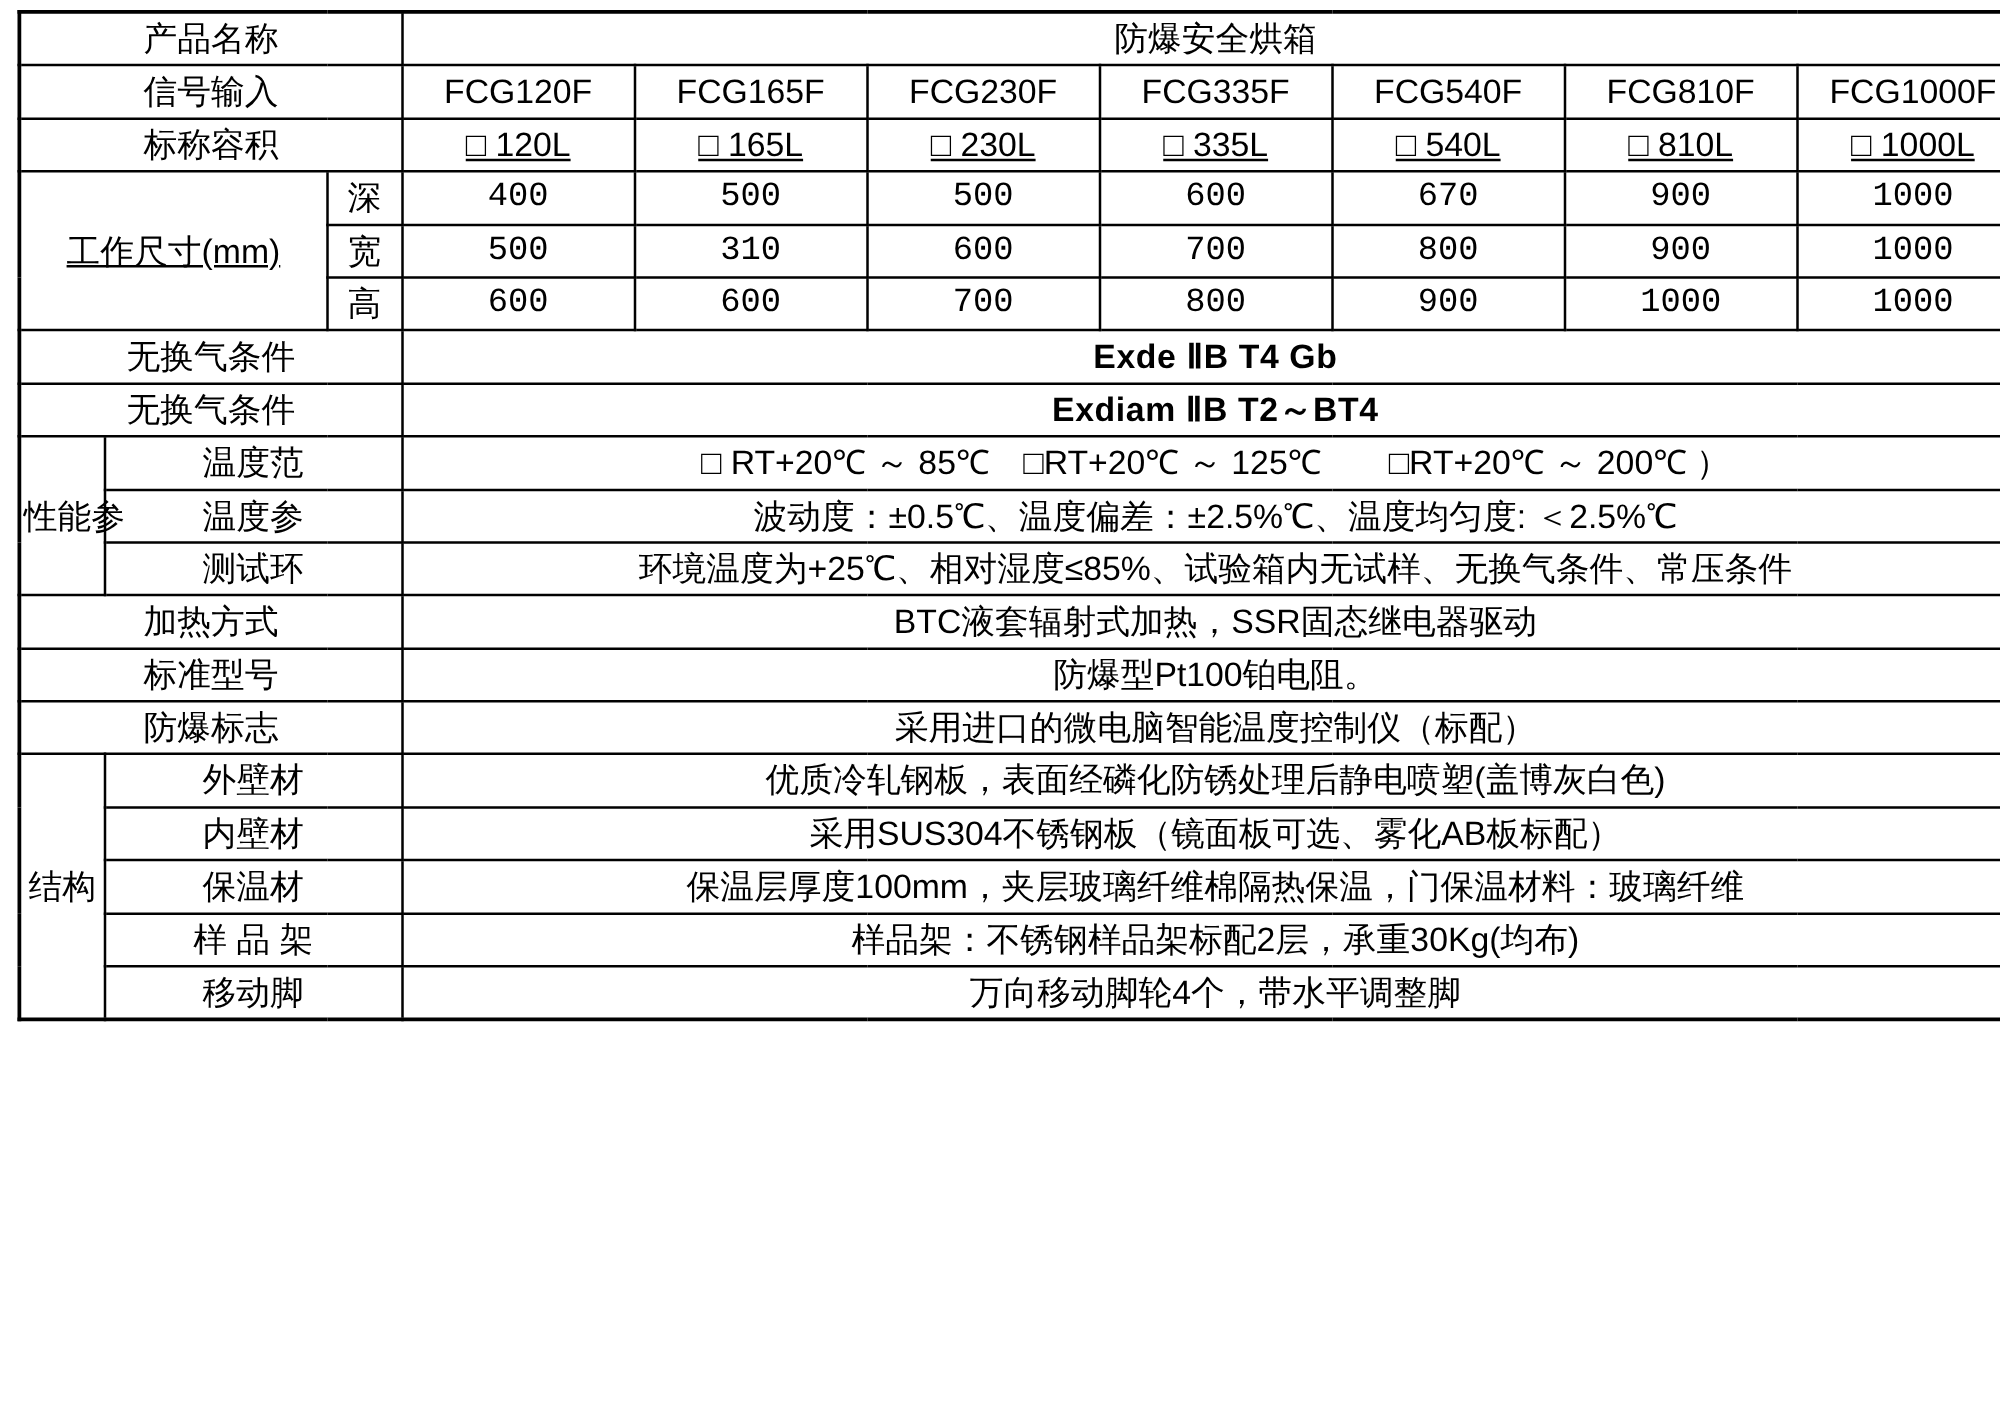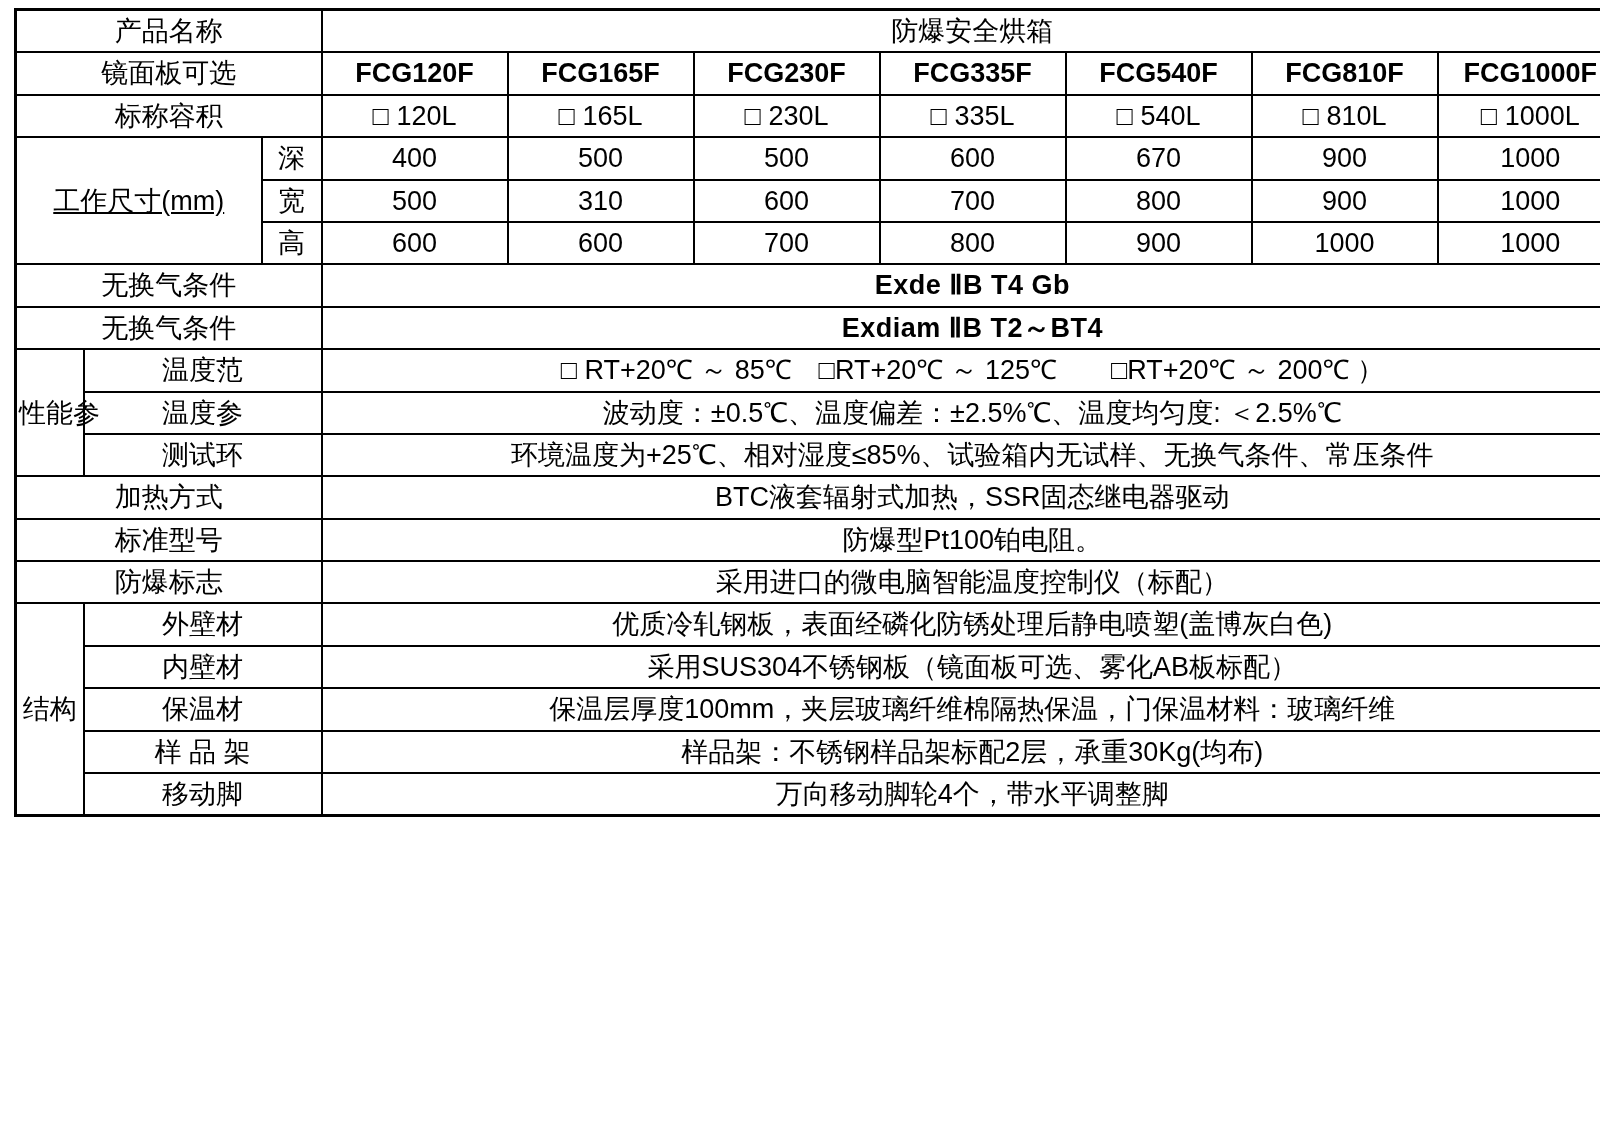"镜面板可选" td.lbl { text: 镜面板可选 -> 信号输入 }
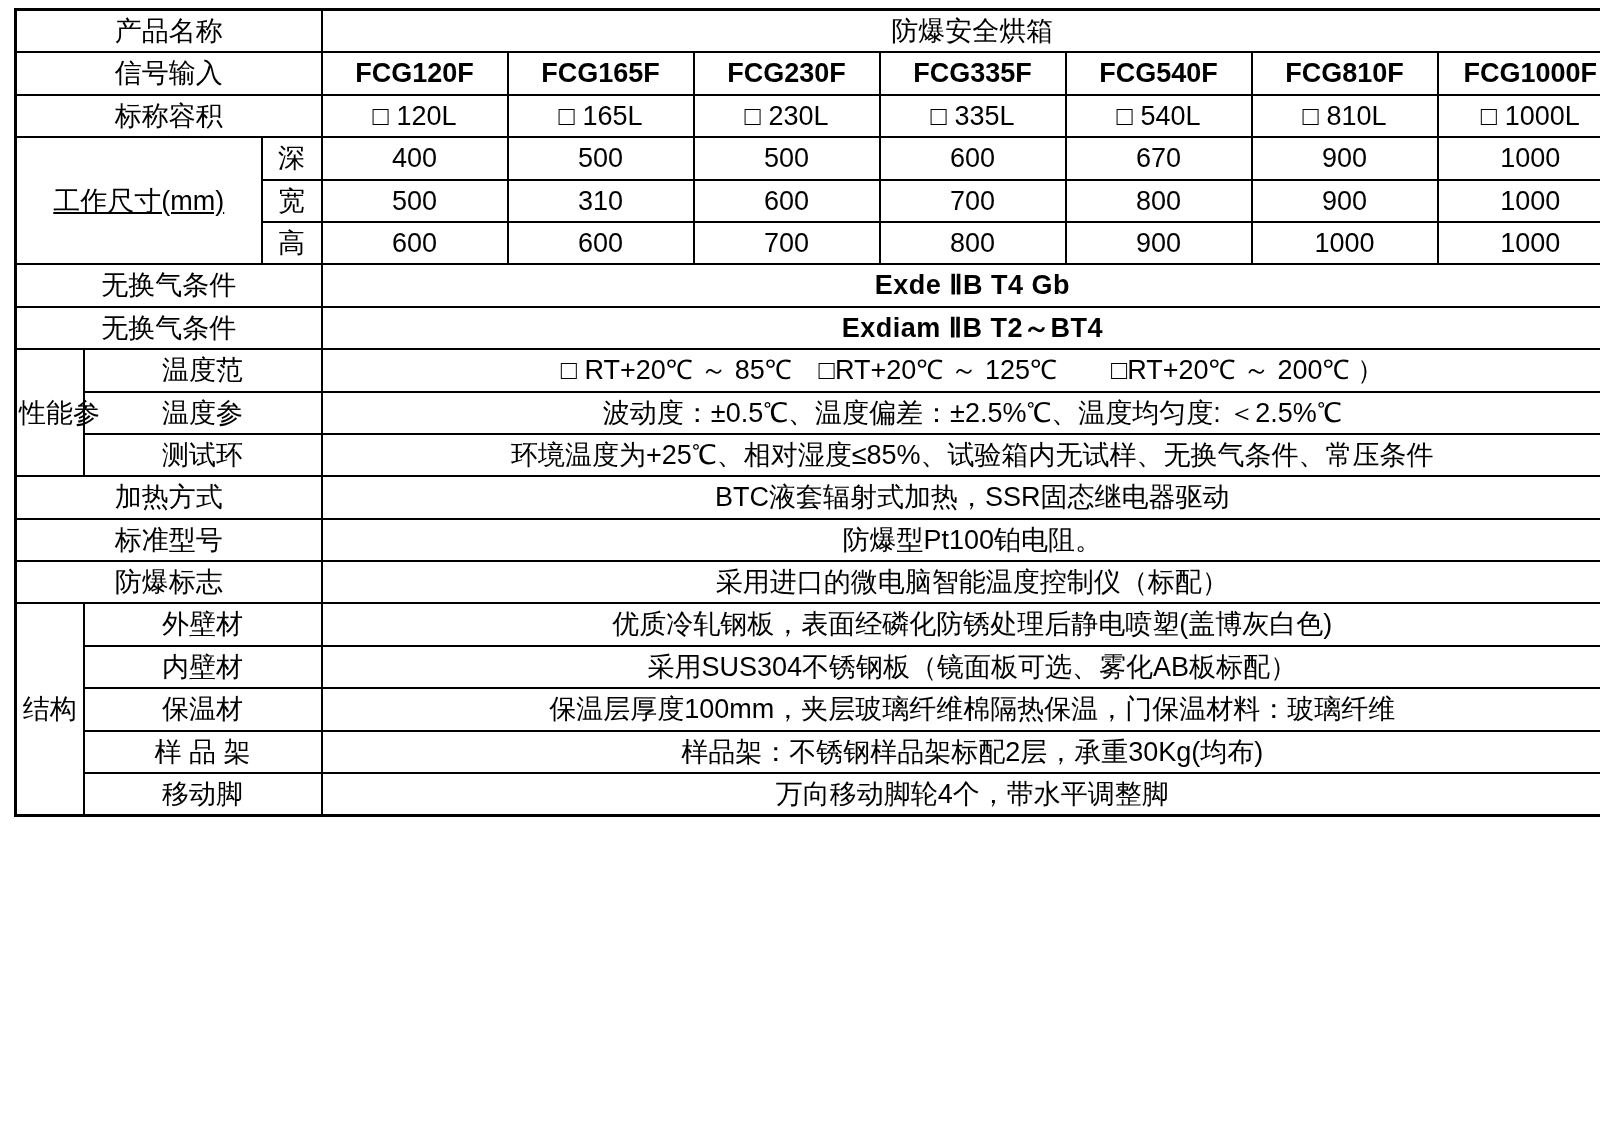"FCG120F" .model { font-weight: bold -> normal }
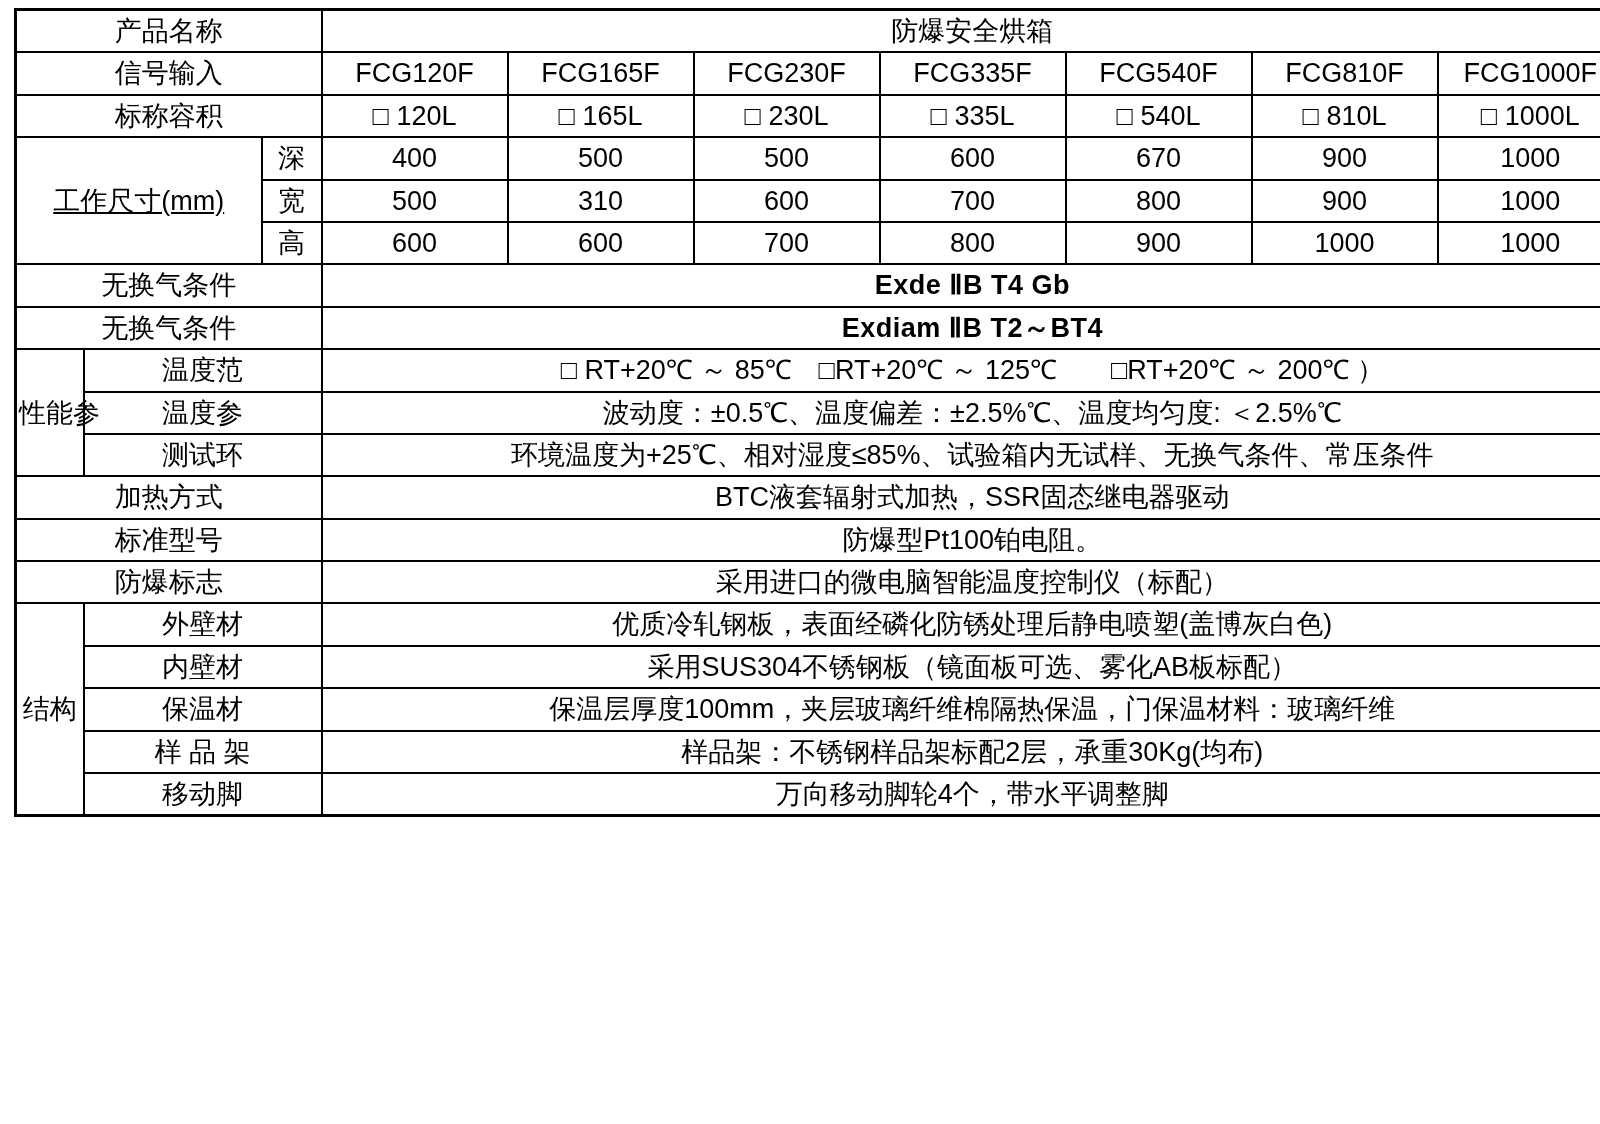"□ 120L" .vol { text-decoration: none -> underline }
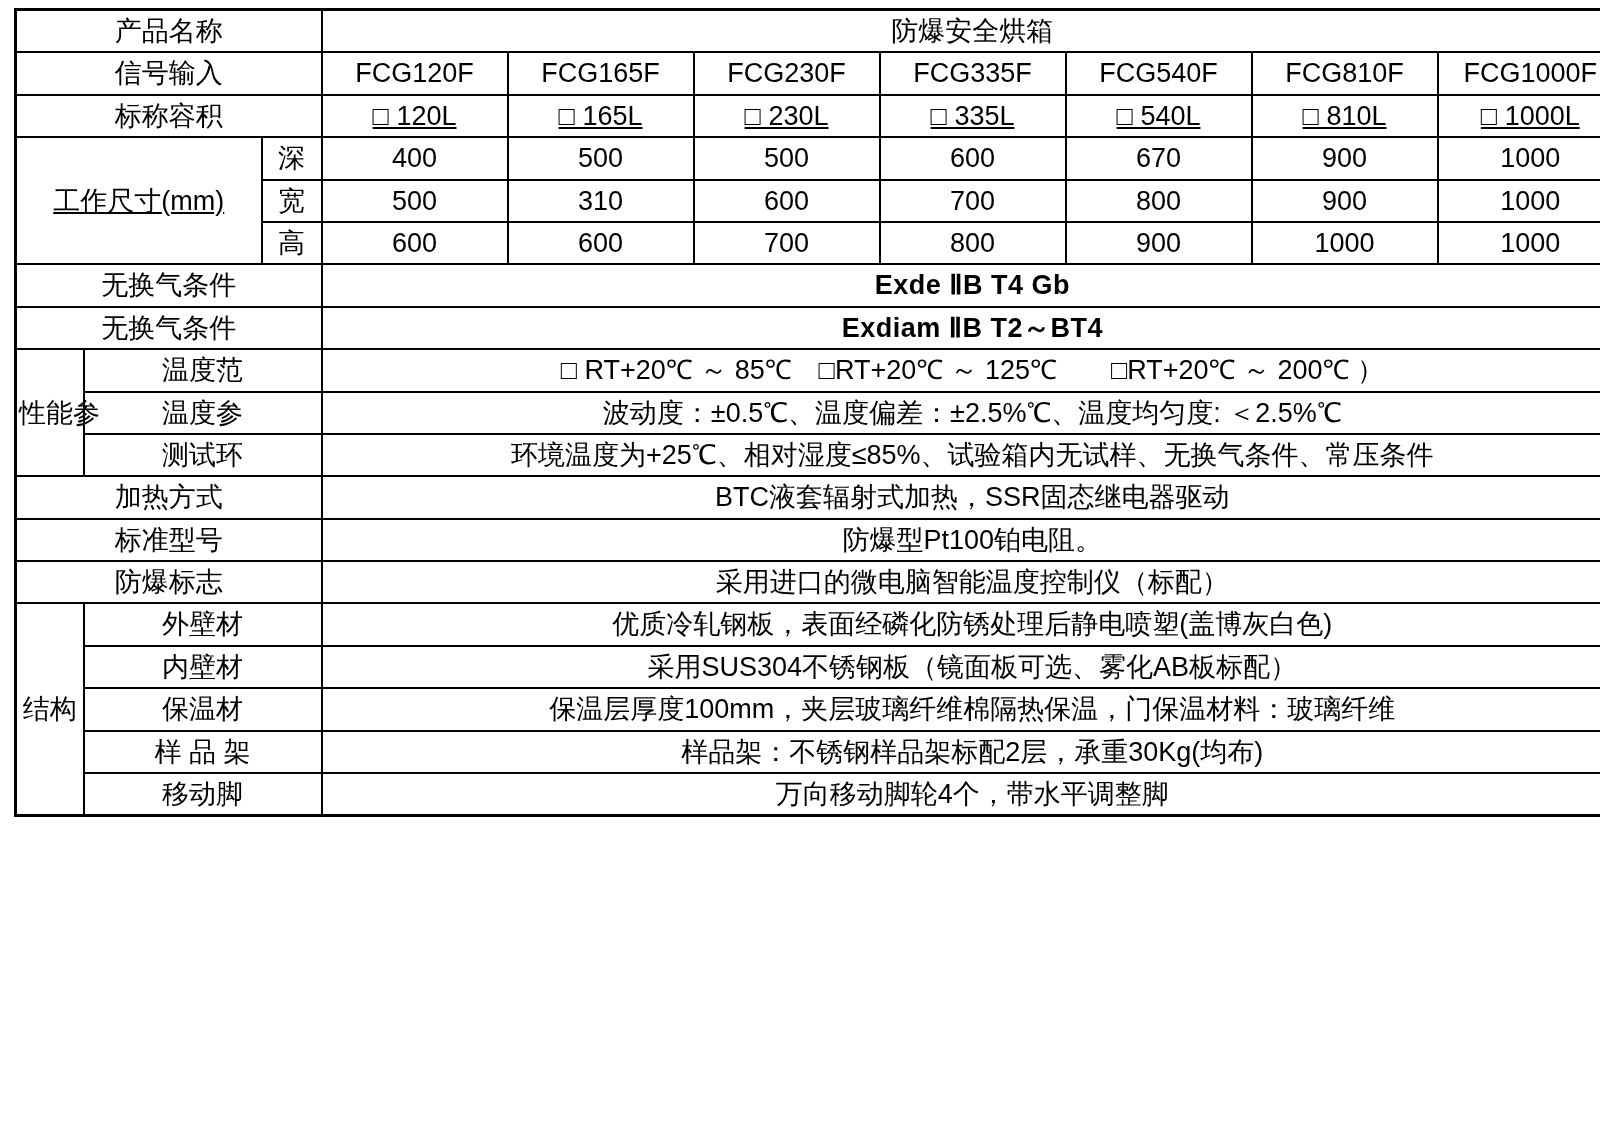"400" .dimval { font-family: none -> Liberation Mono, monospace }
